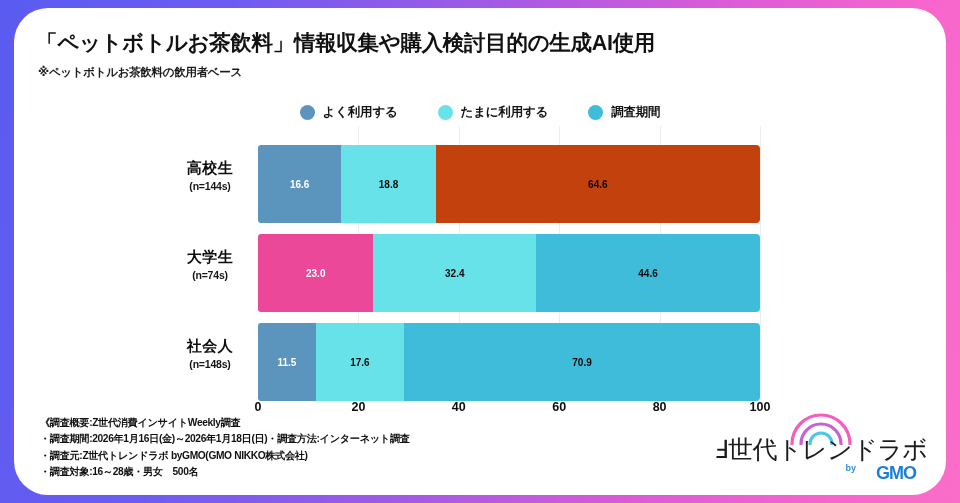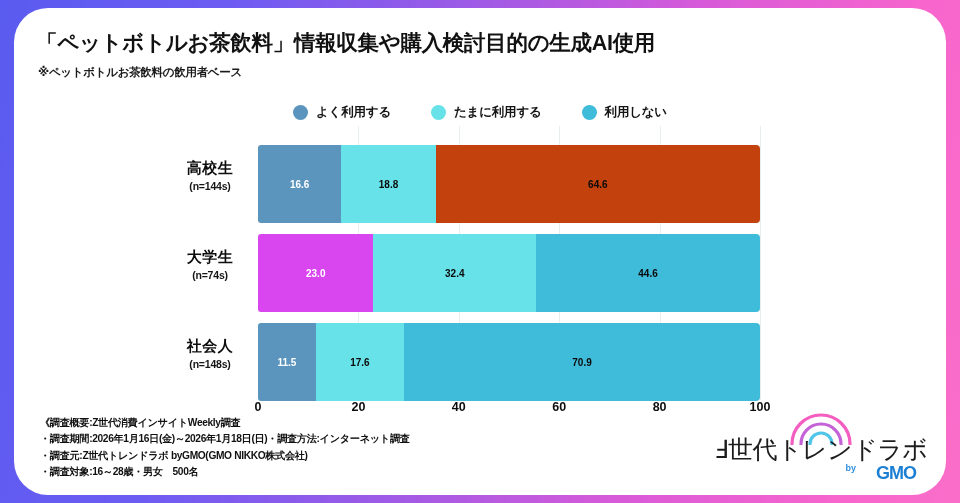"利用しない" span.legend-label { text: 利用しない -> 調査期間 }
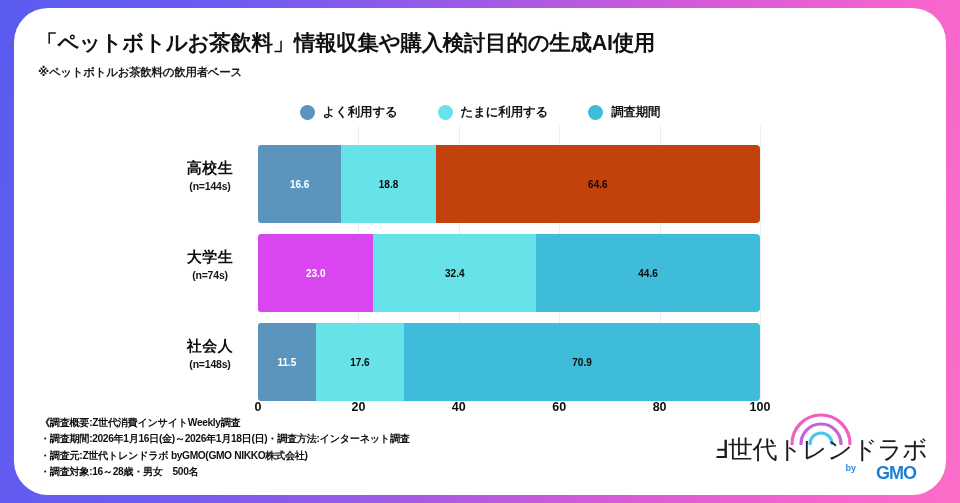"23.0" div.seg { background: #d946ef -> #ec4899 }
